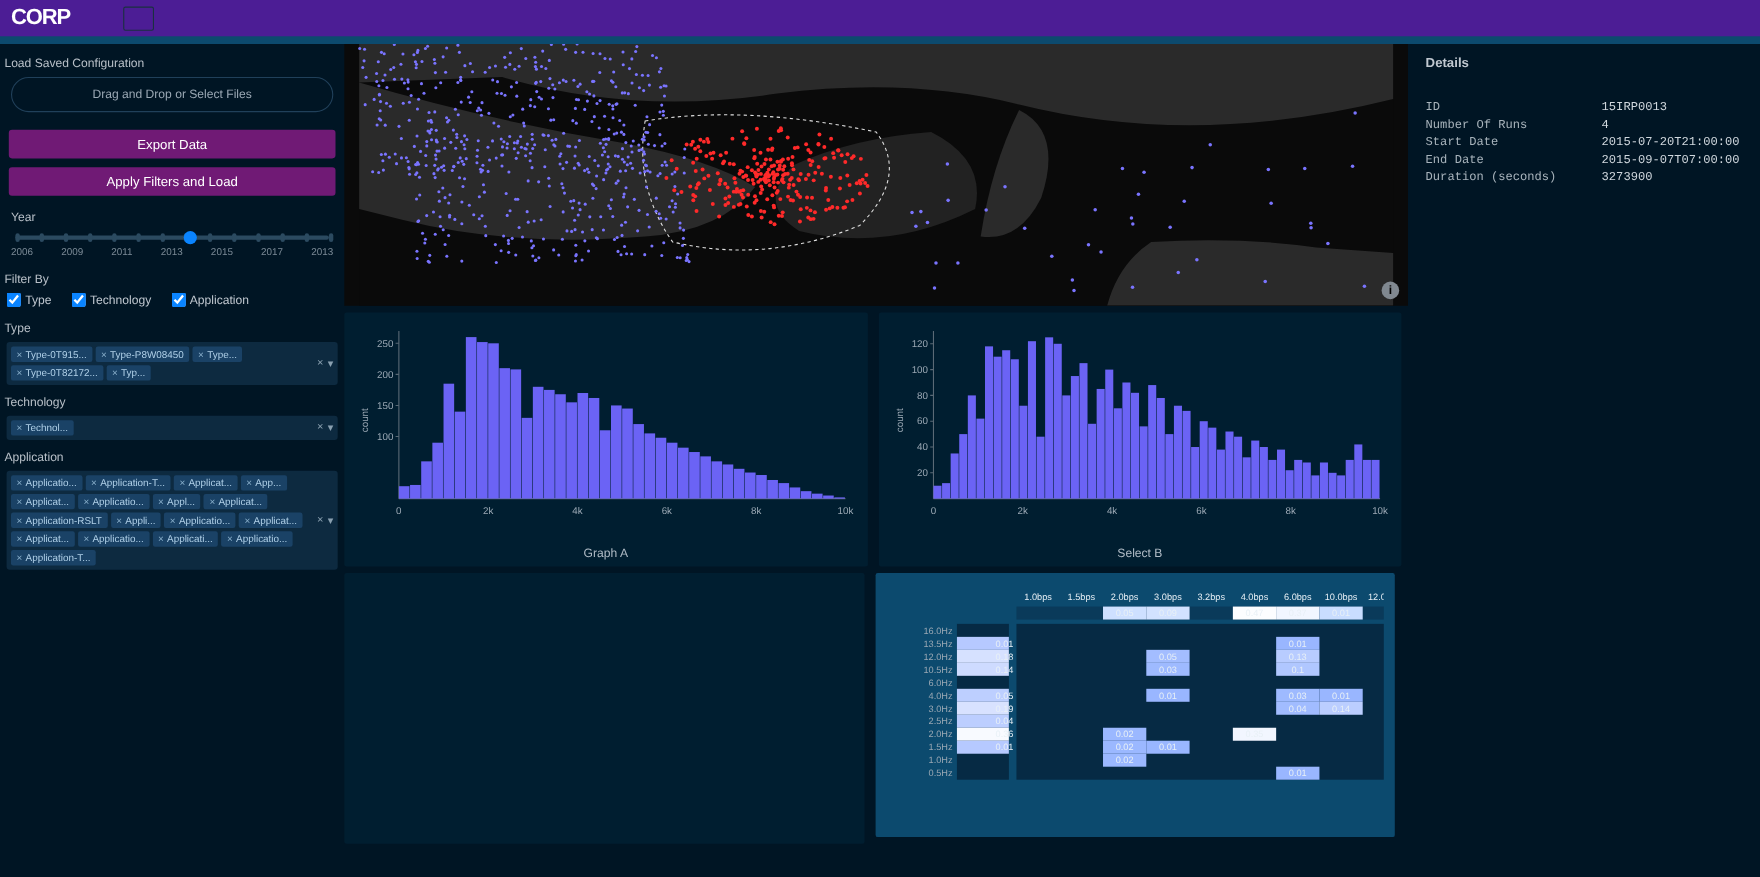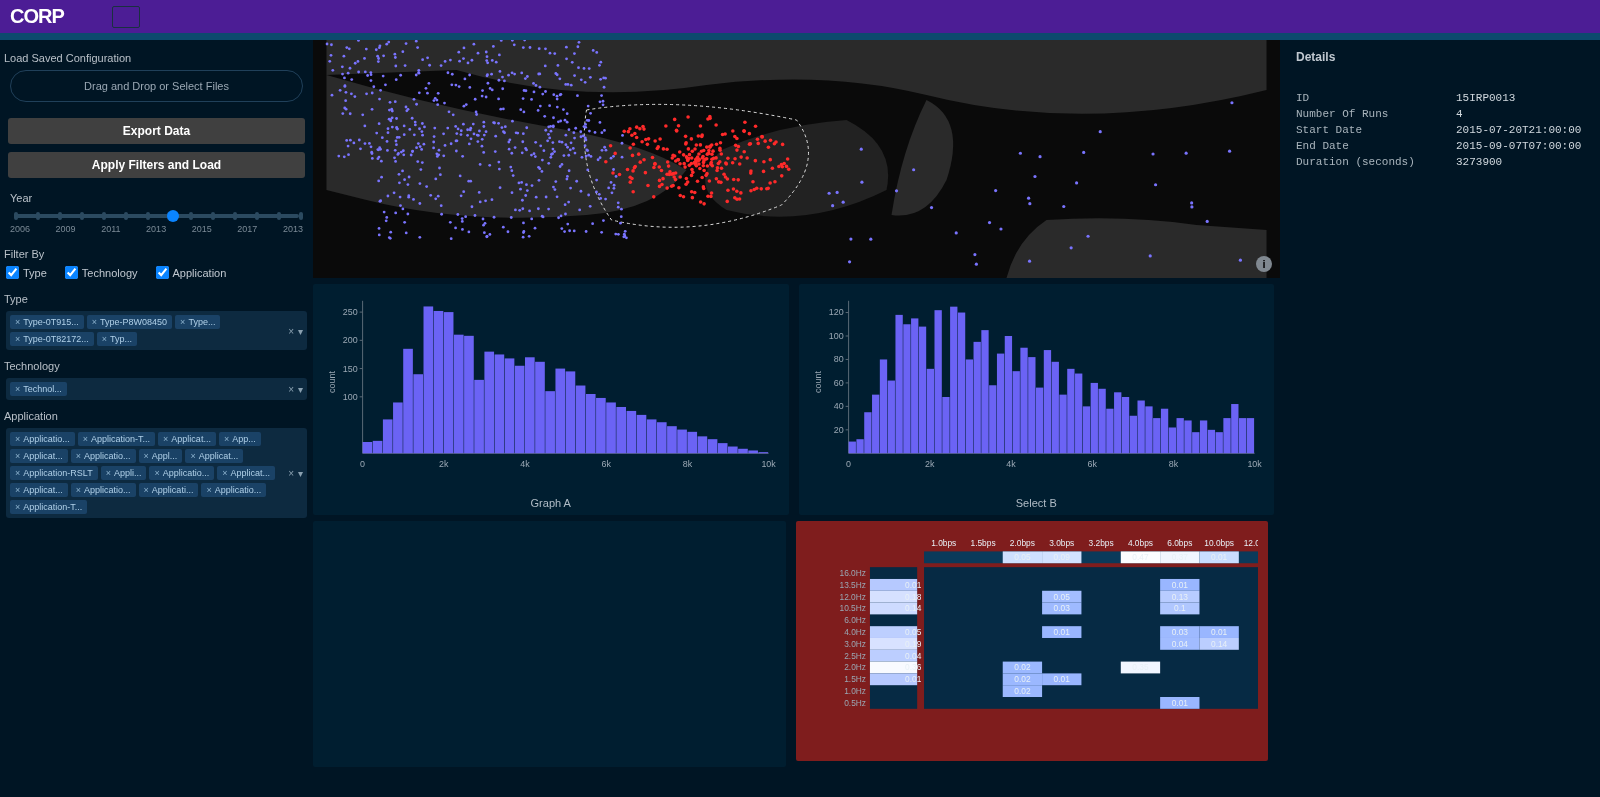"Export Data" .btn-primary { background: #404040 -> #701a75; font-weight: bold -> none }
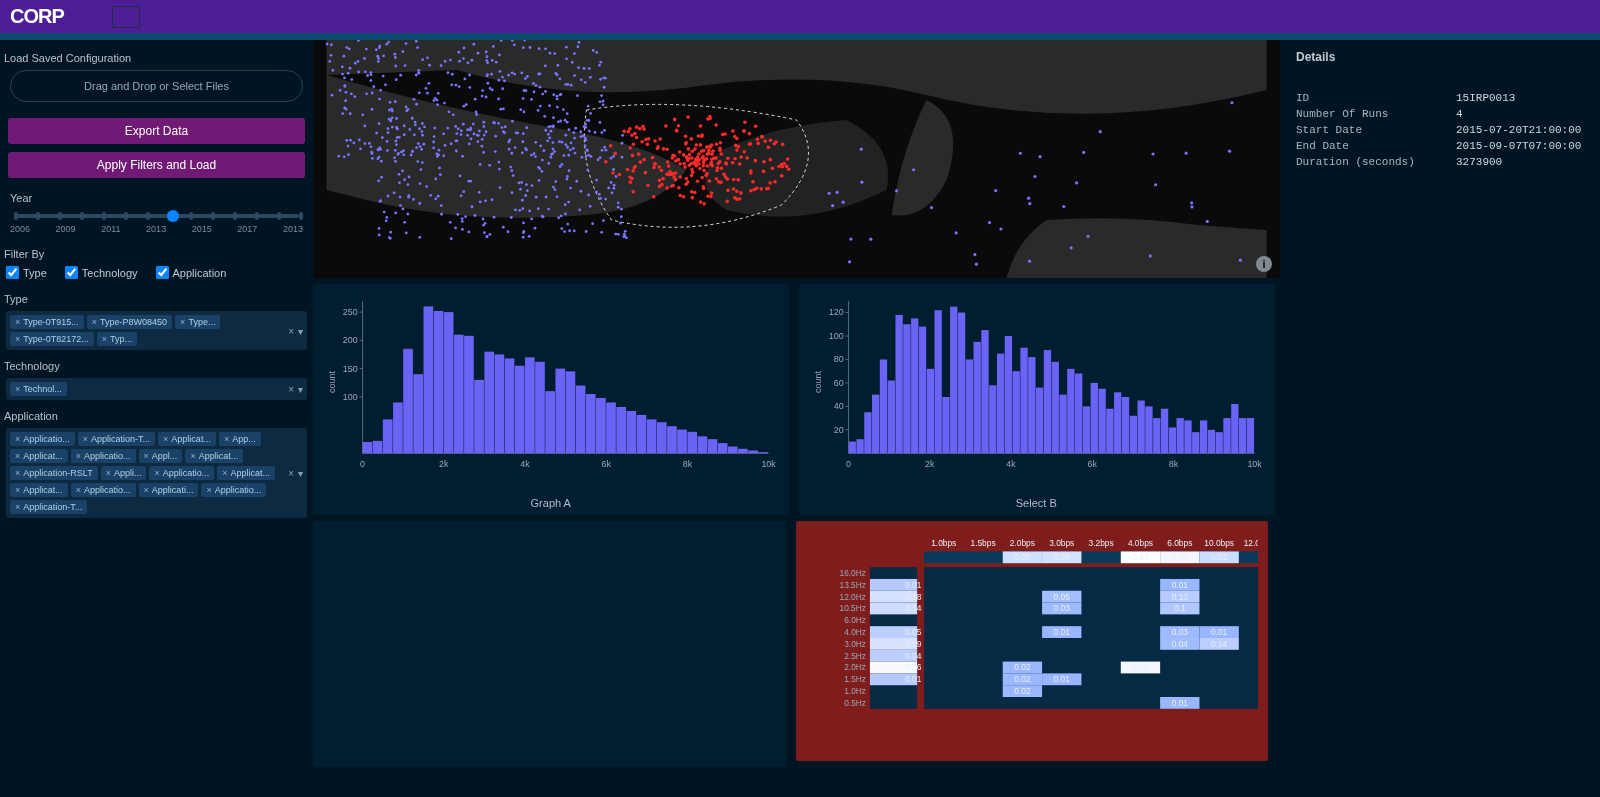"1.0bps" .heat-card { background: #7f1d1d -> #0c4a6e }
